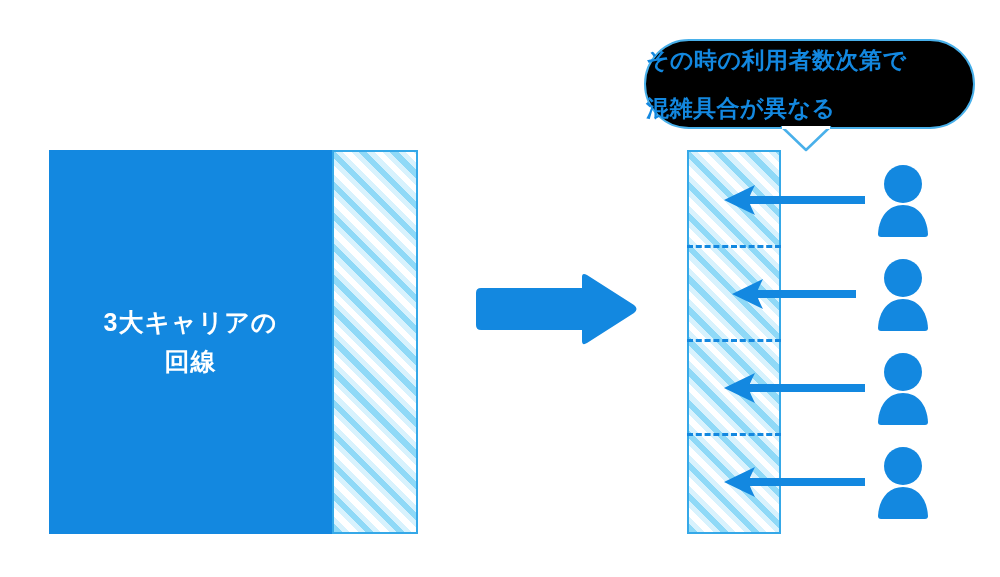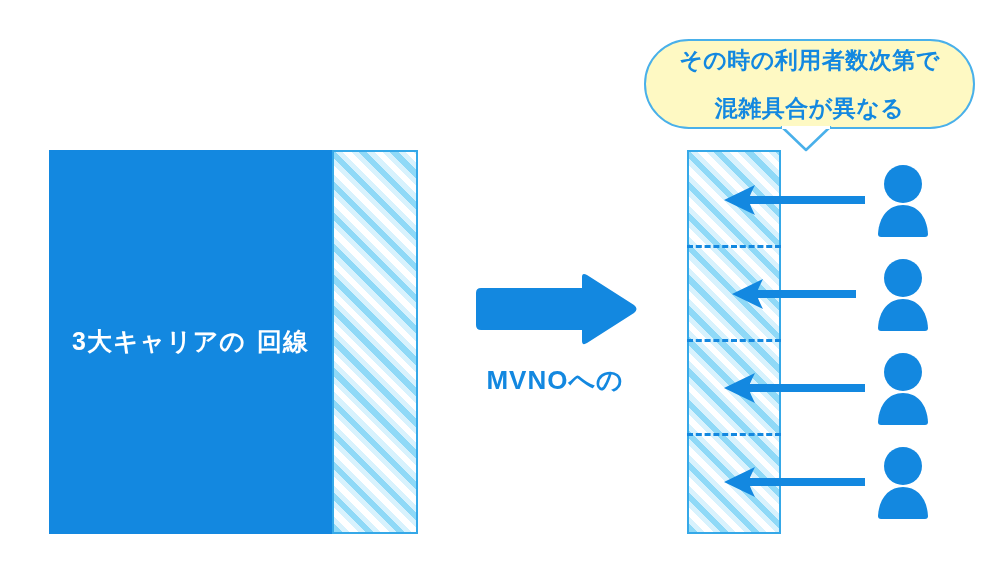"その時の利用者数次第で" #speech-bubble { align-items: center -> flex-start; background: #fef9c3 -> #000000 }
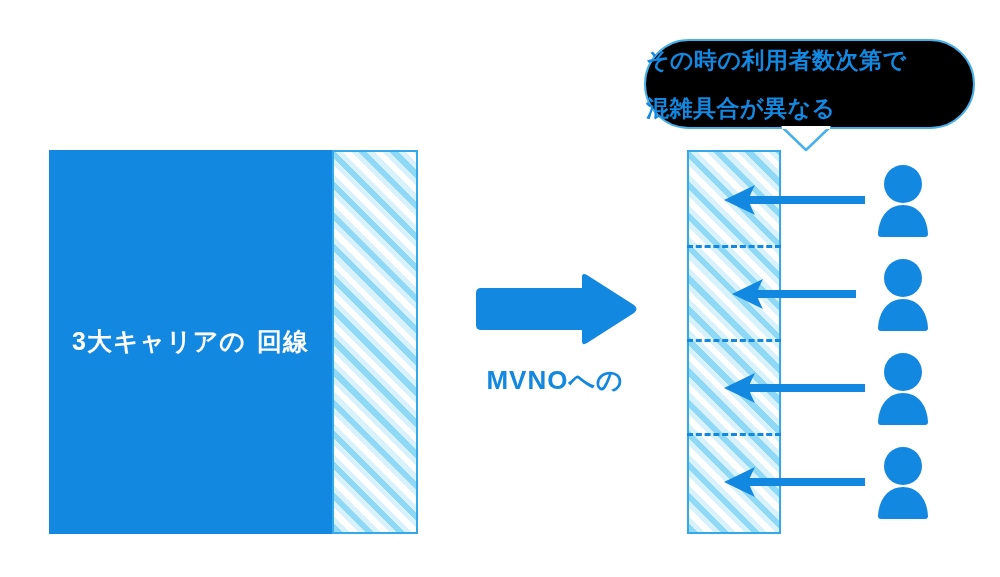"3大キャリアの" #carrier-label { flex-direction: row -> column }
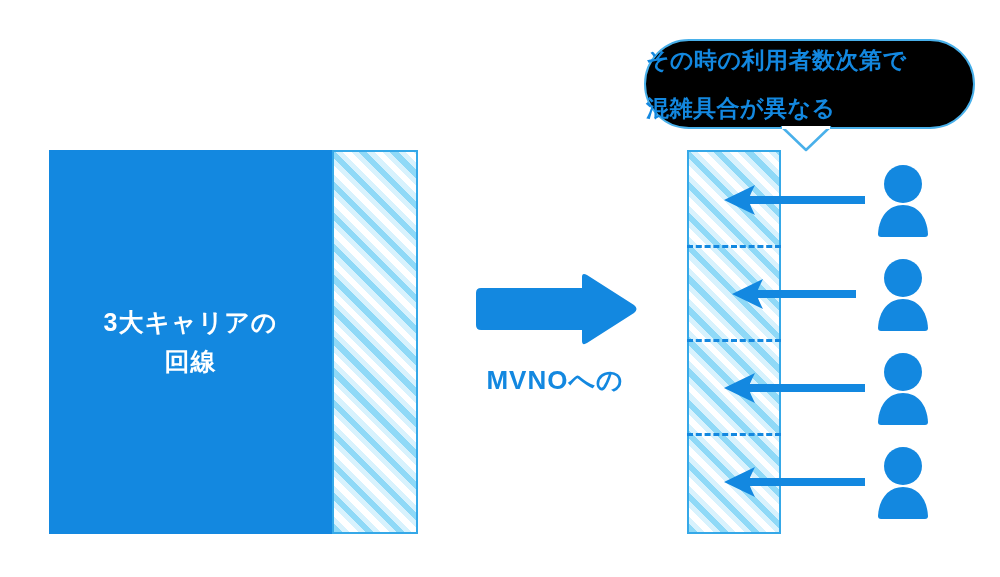"MVNOへの" span.ln { html: <span>MVNOへの</span> -> none }
